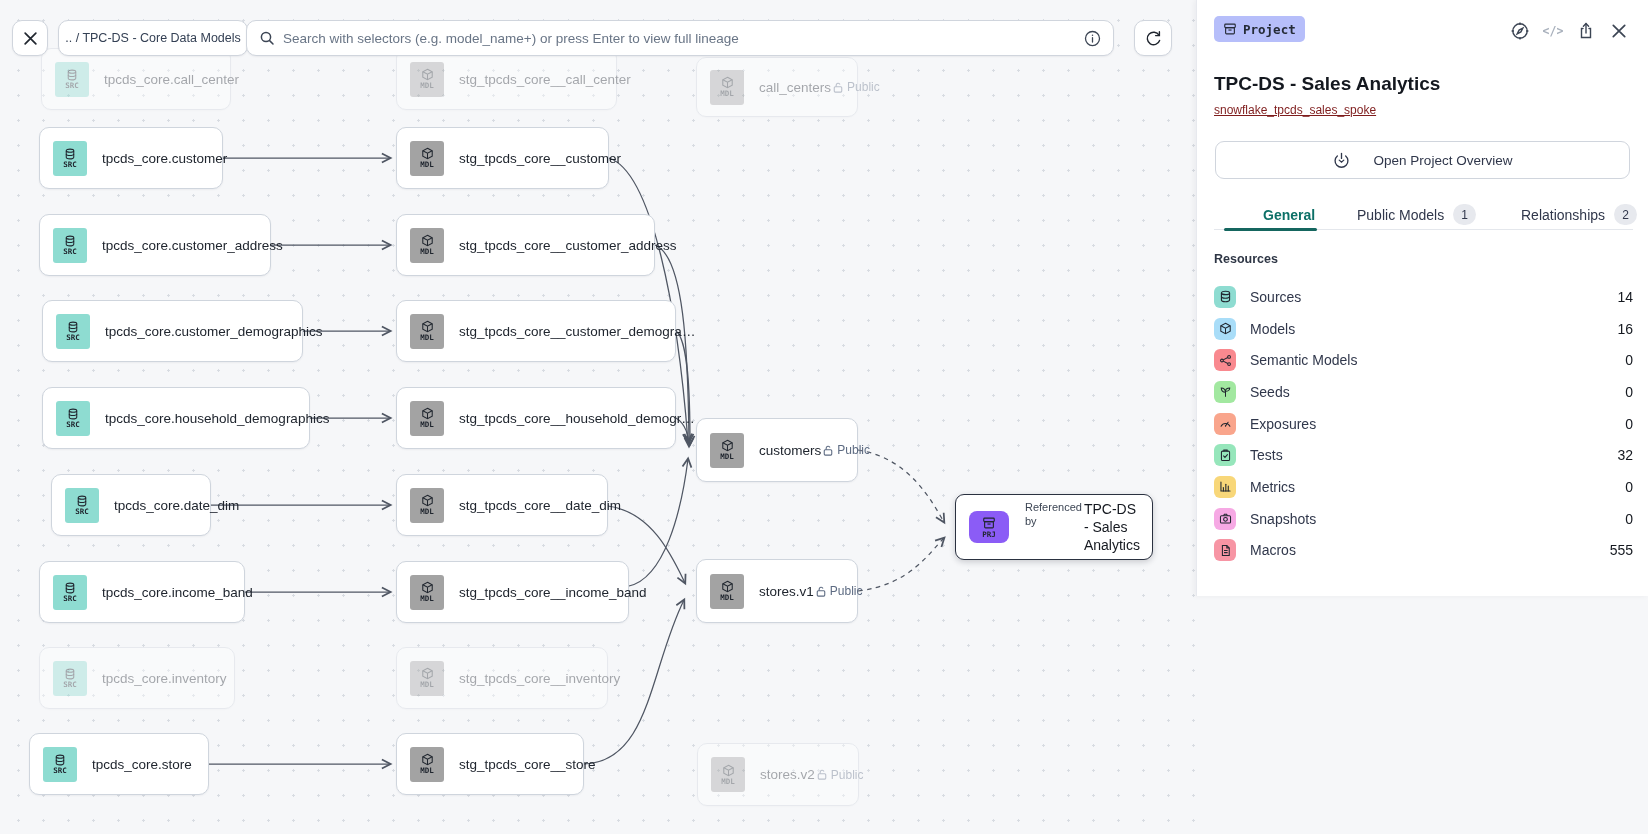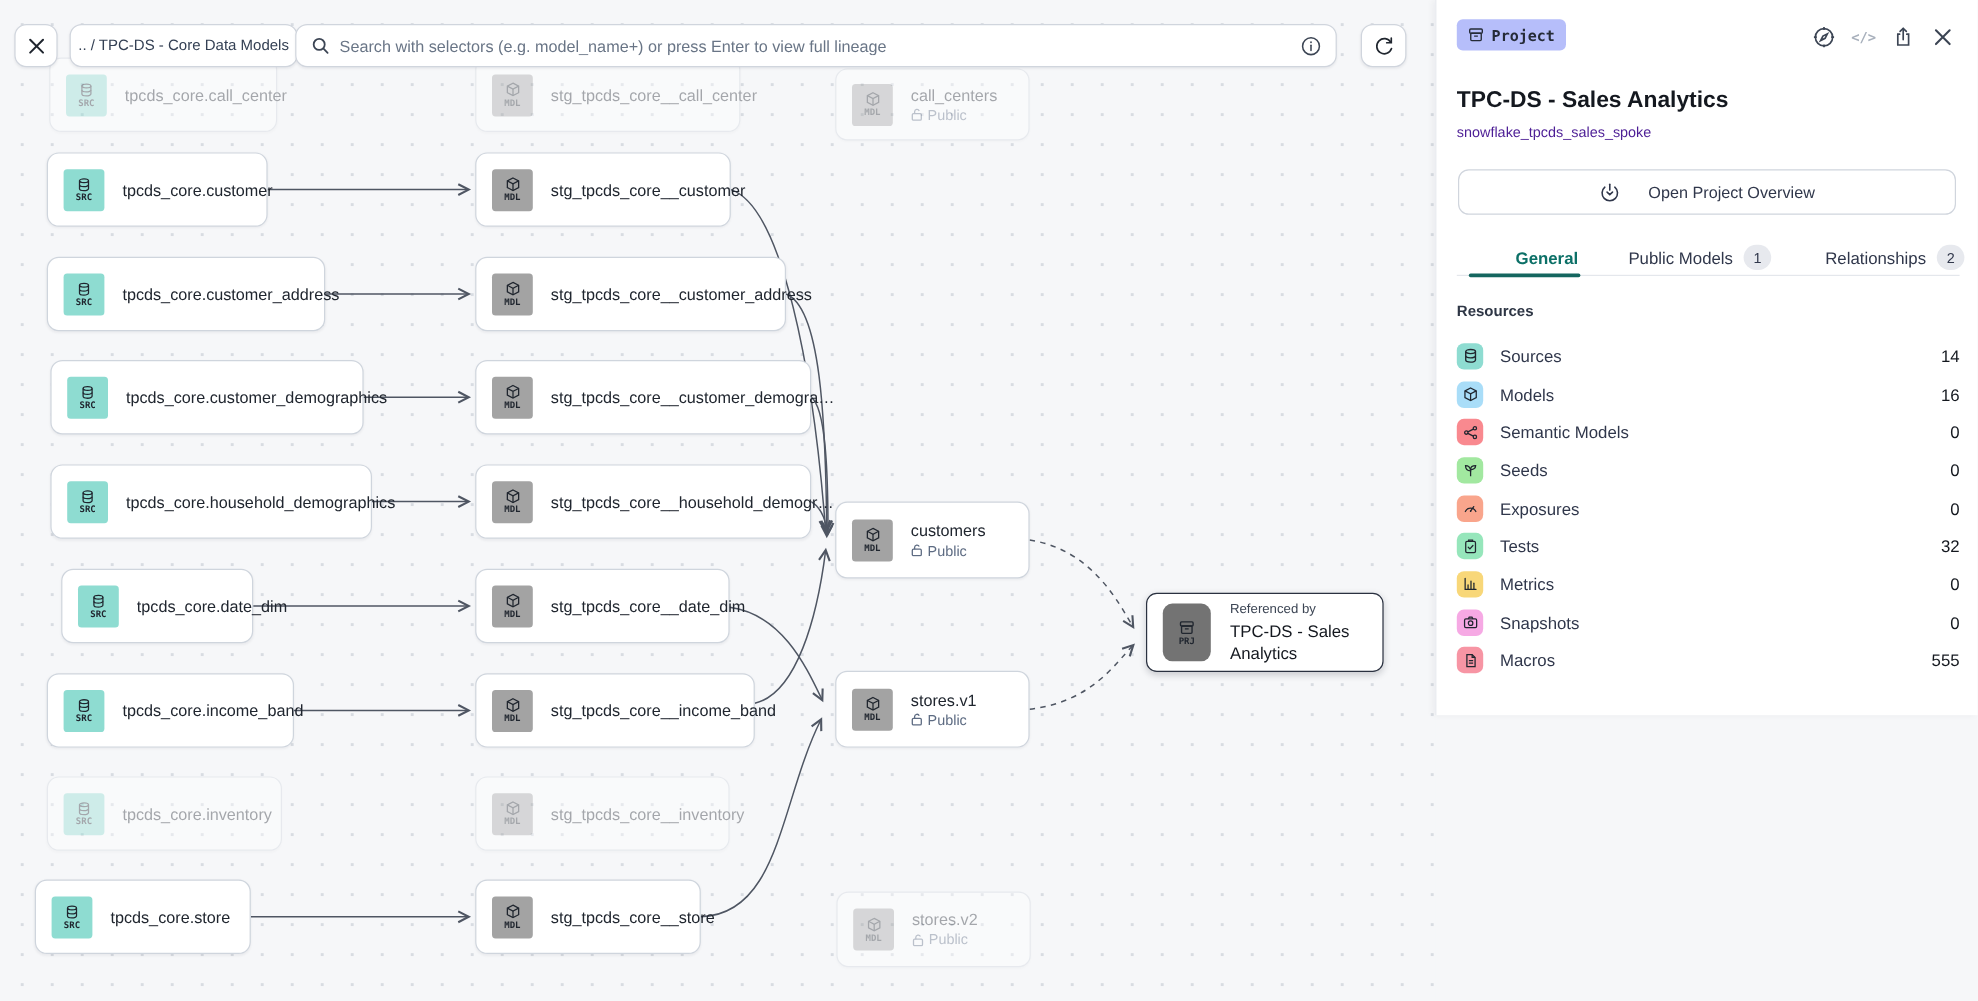"call_centers" .pubstack { flex-direction: column -> row }
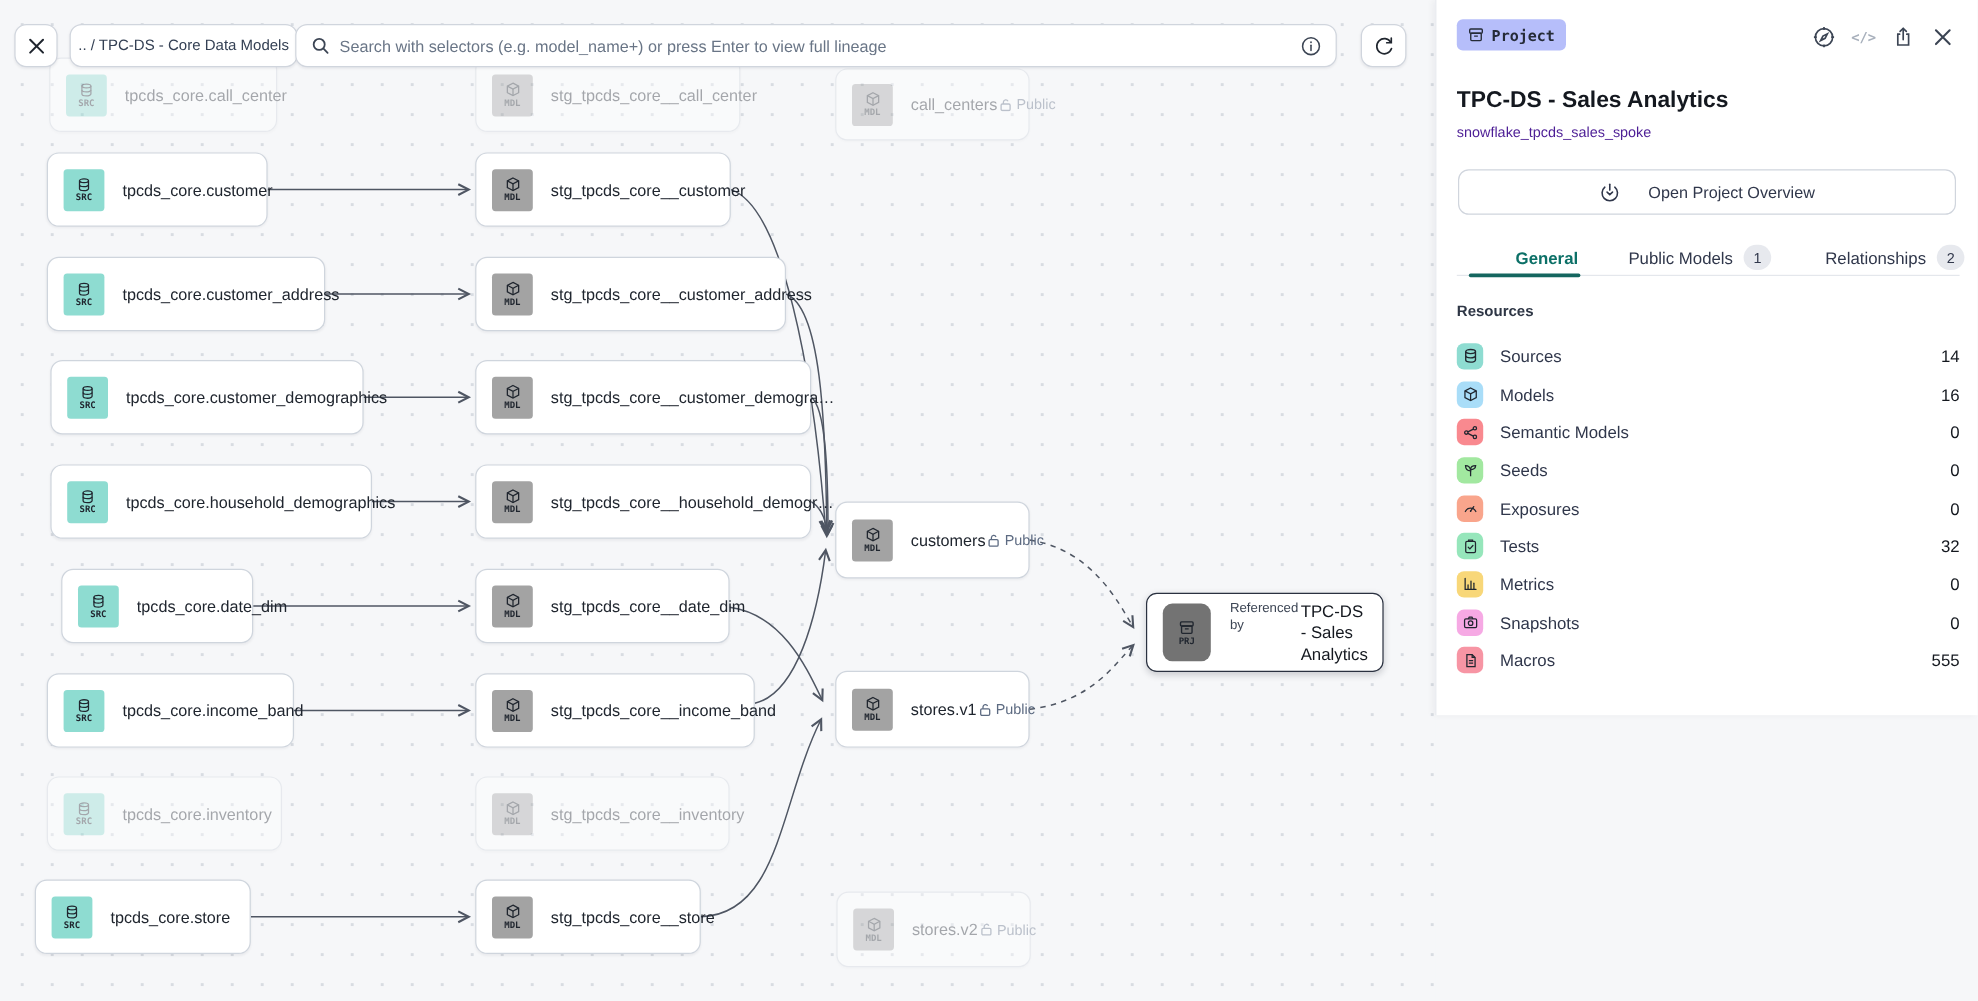"snowflake_tpcds_sales_spoke" .panel-subtitle { color: #4c1d95 -> #7f1d1d; text-decoration: none -> underline }
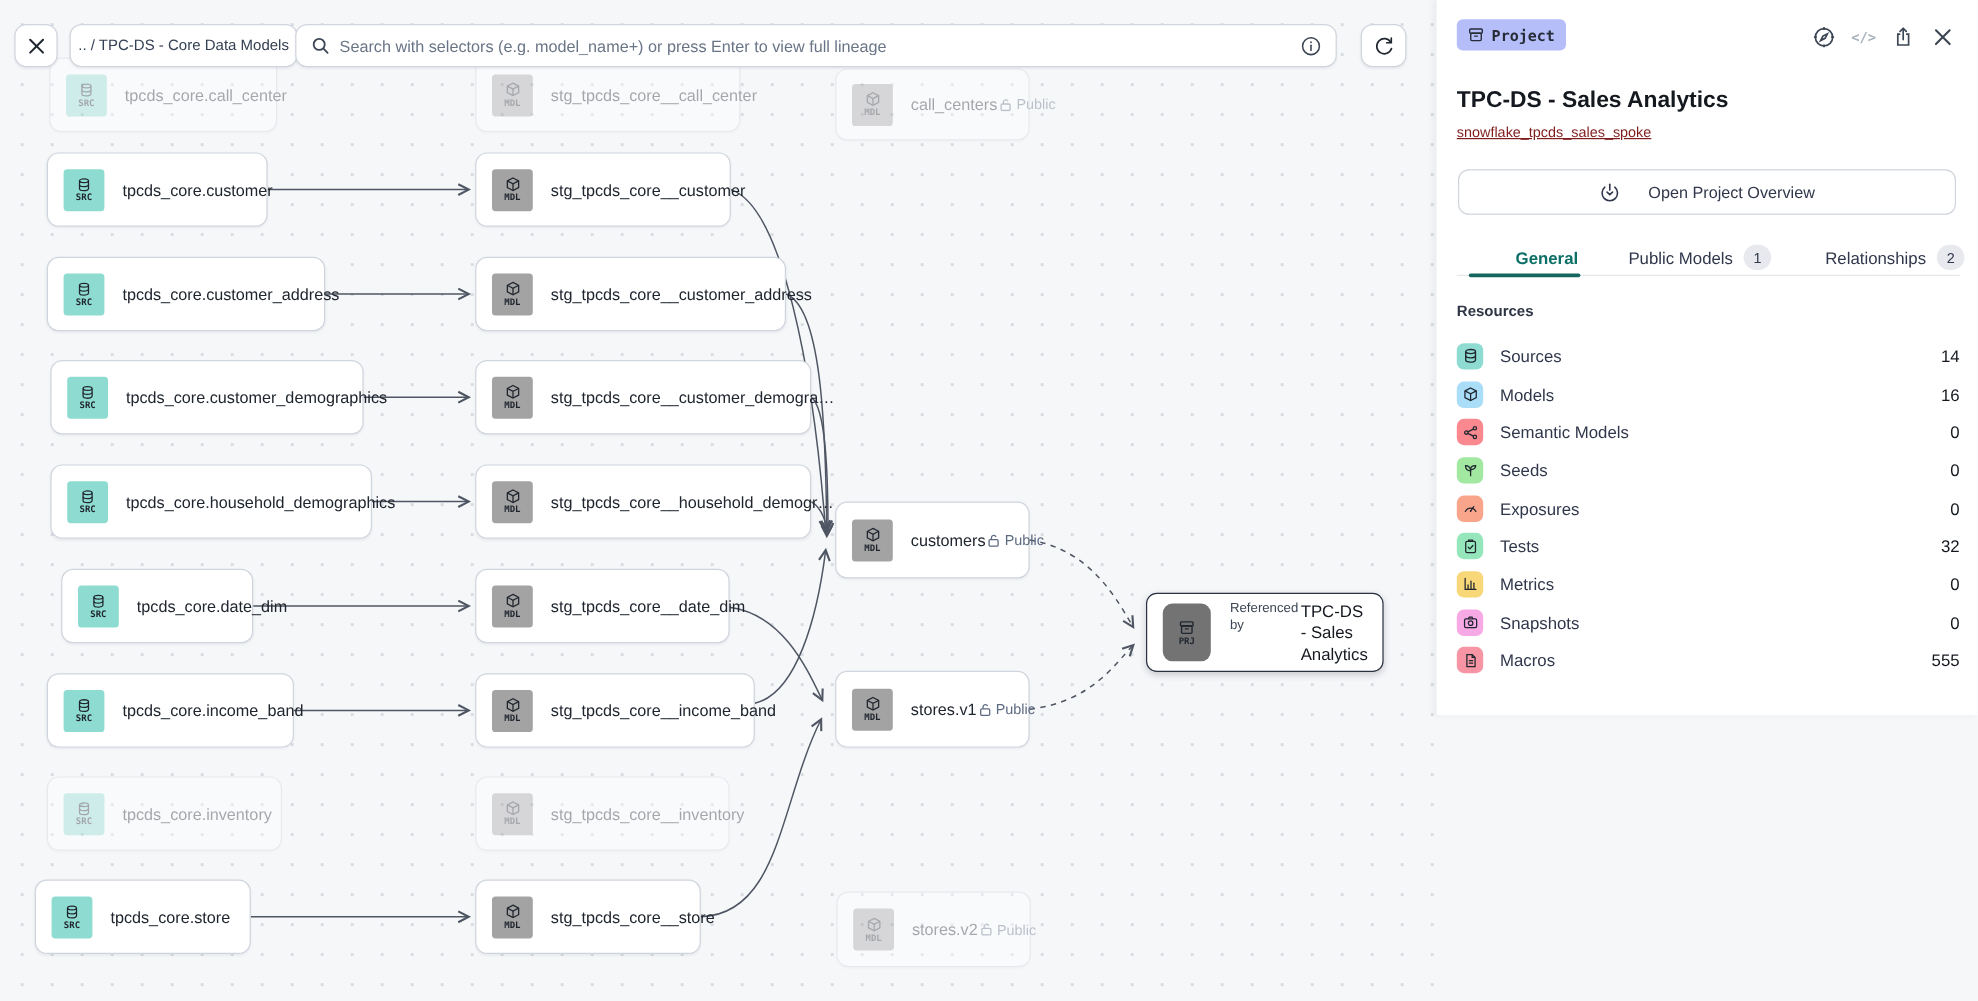"PRJ" .tb-prj { background: #737373 -> #8b5cf6; height: 48px -> 32px }
